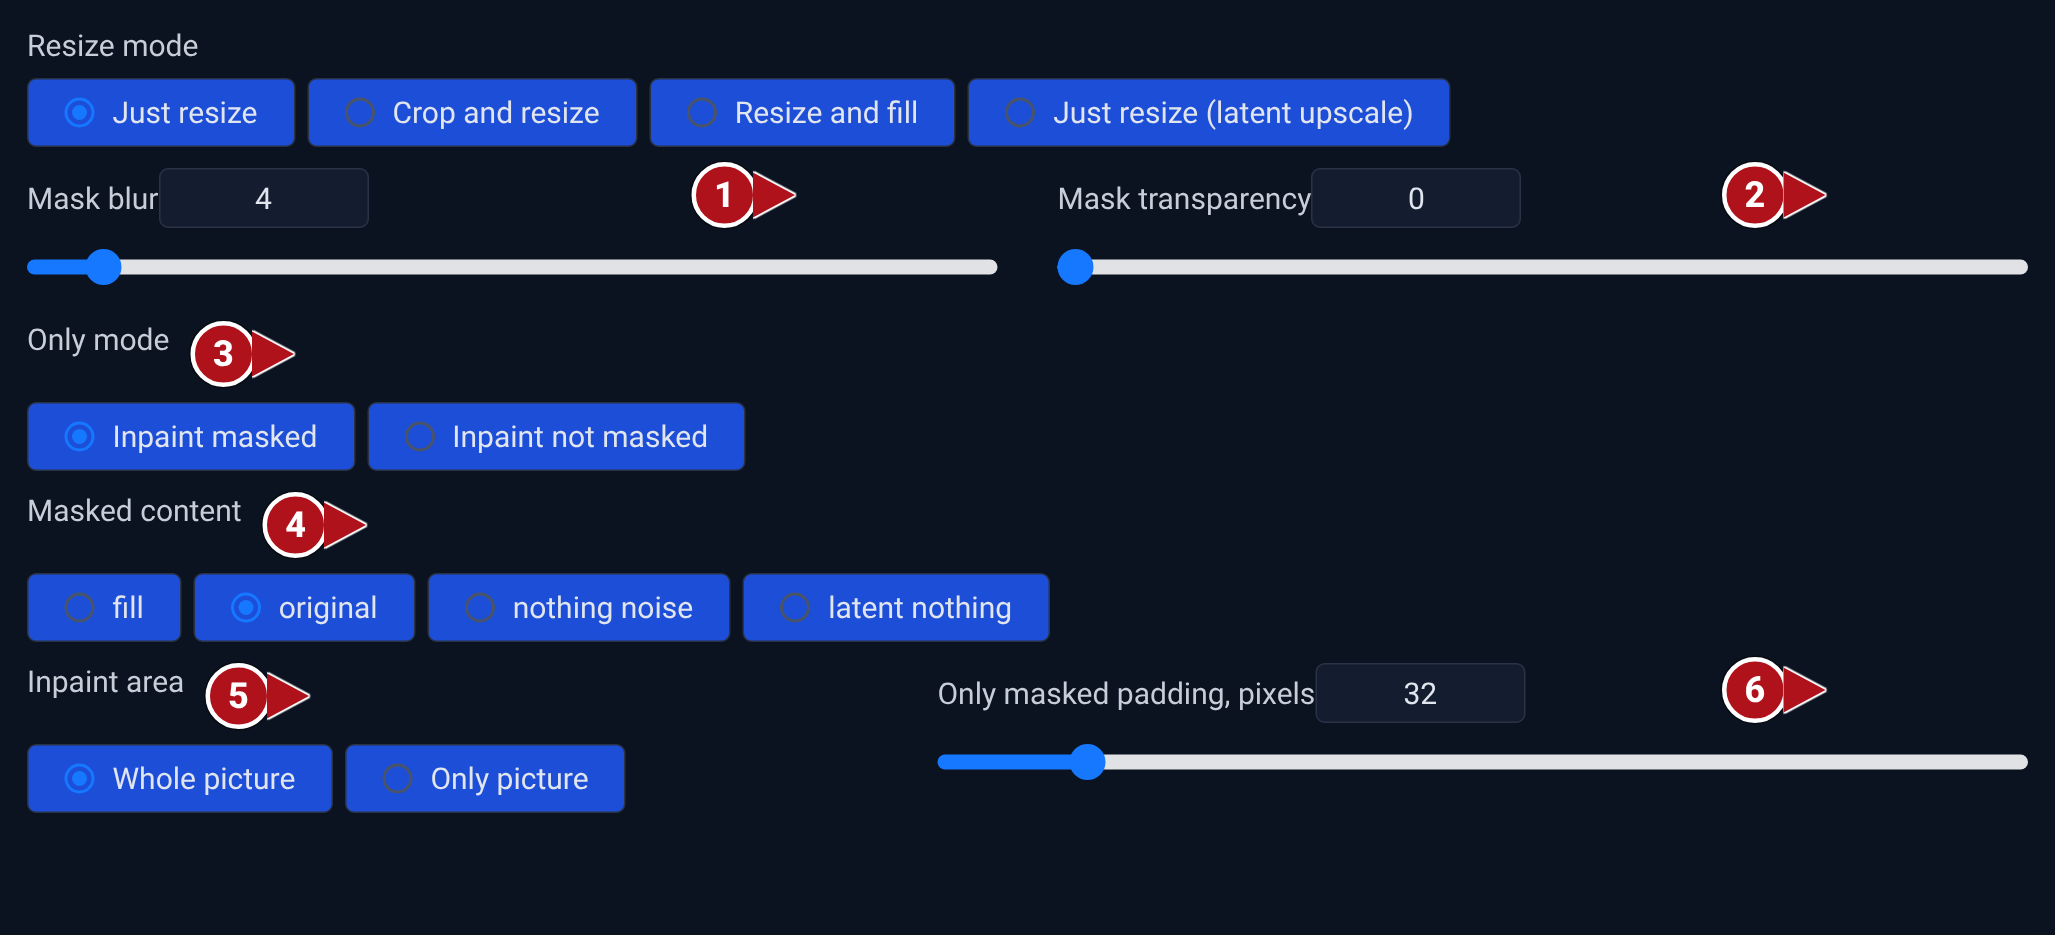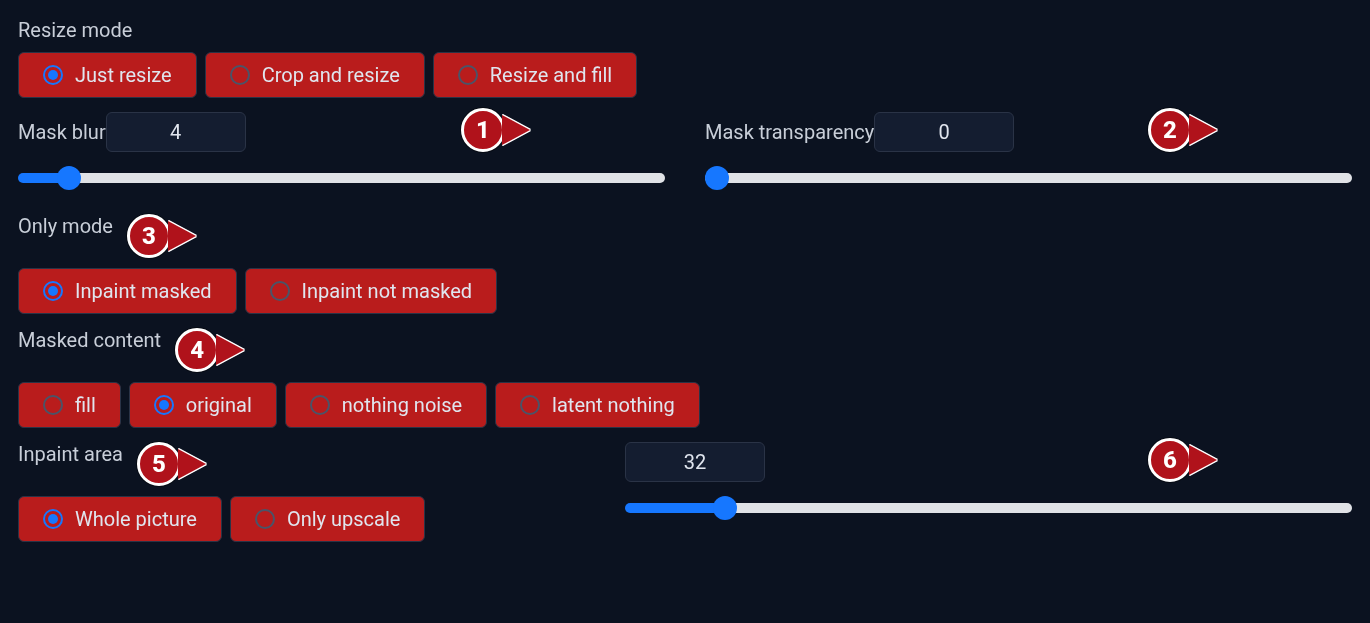"Just resize" .radio-pill { background: #b91c1c -> #1d4ed8 }
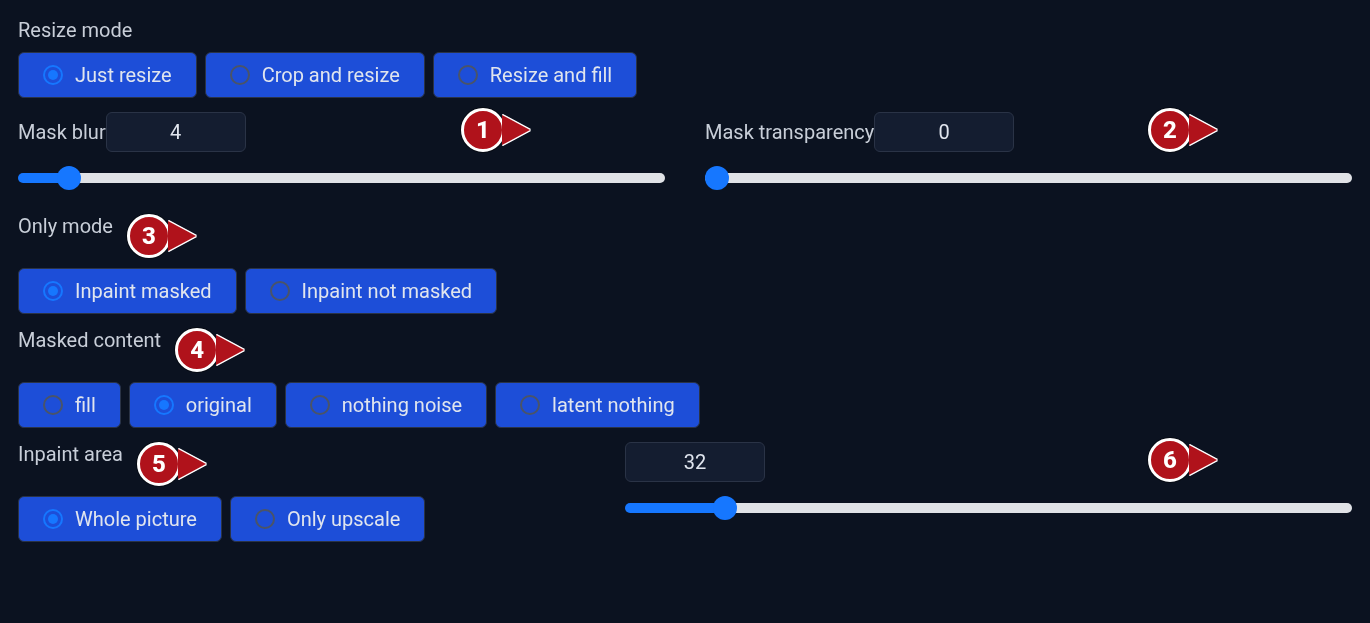"Just resize (latent upscale)" div.radio-pill { html: none -> <div> <span></span> <span>Just resize (latent upscale)</span> </div> }
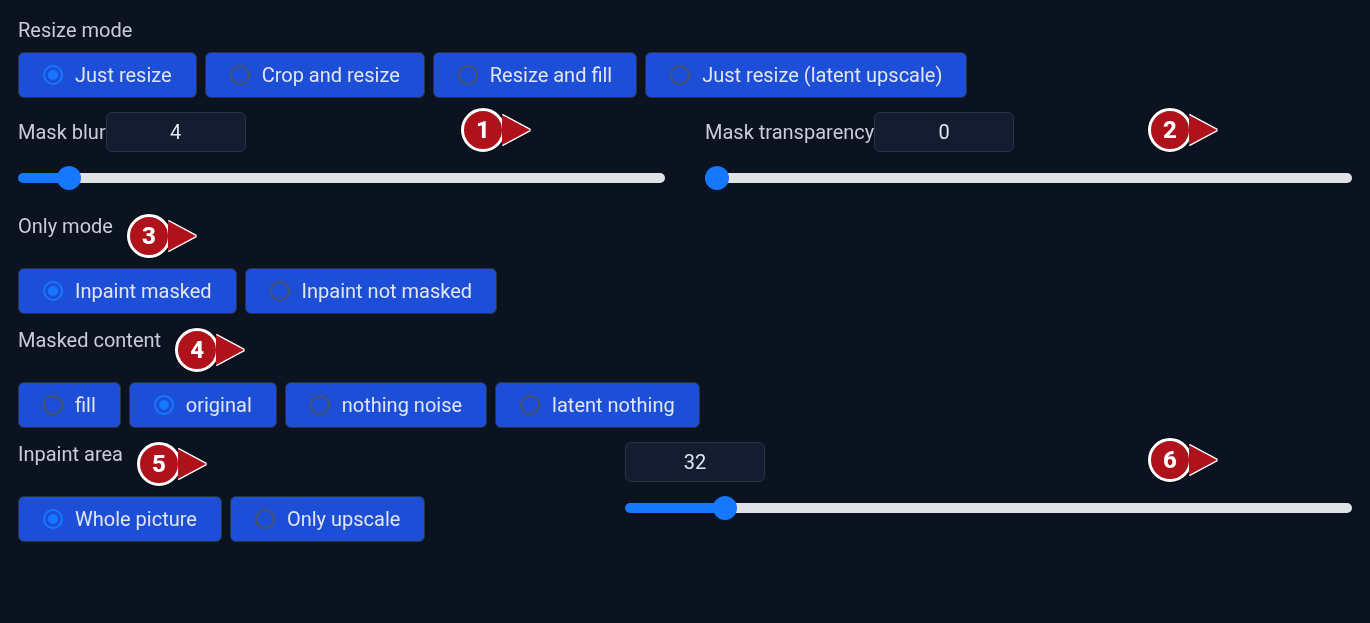"Only masked padding, pixels" span.lbl { html: none -> <span>Only masked padding, pixels</span> }
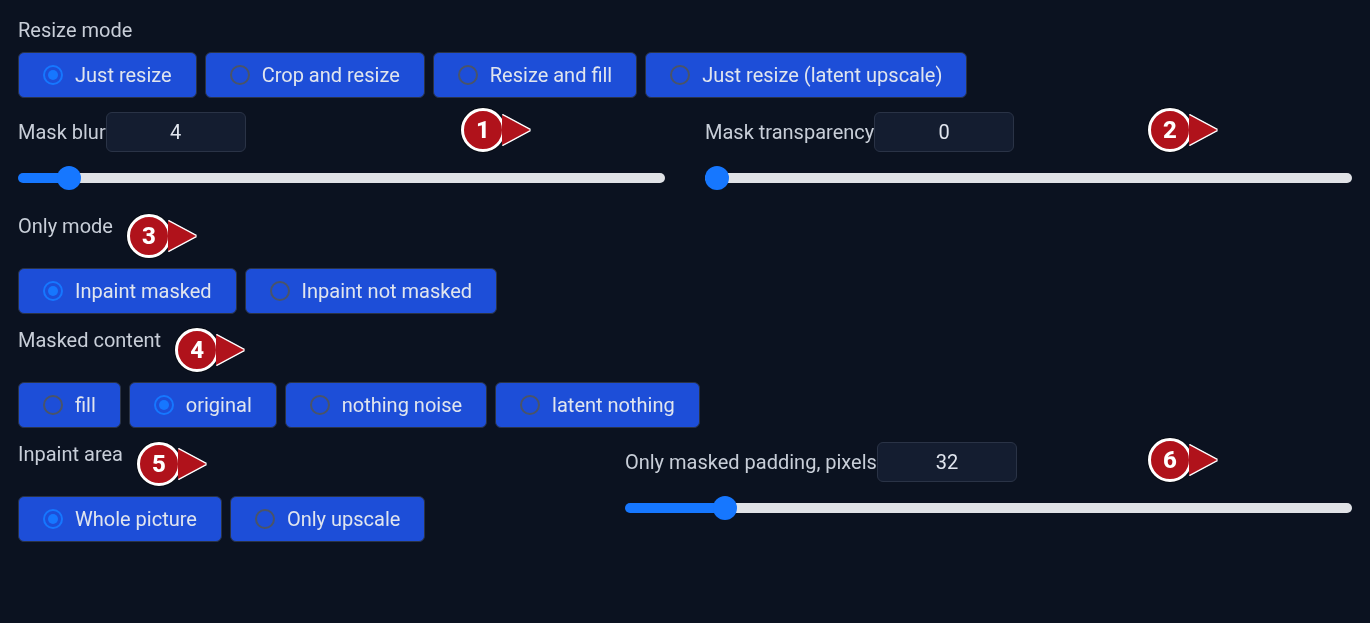"Only upscale" span { text: upscale -> picture }
